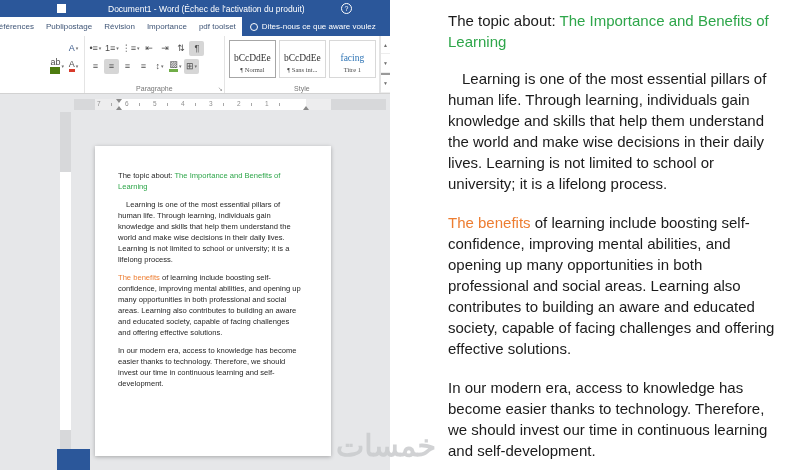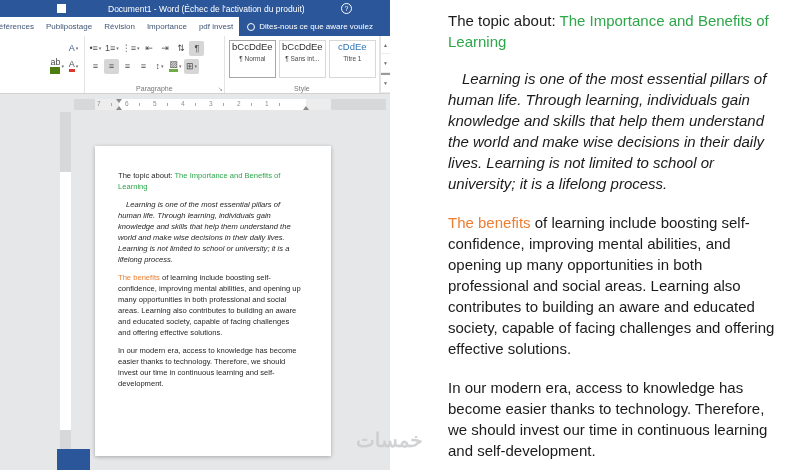"pdf invest" span.tab { text: invest -> toolset }
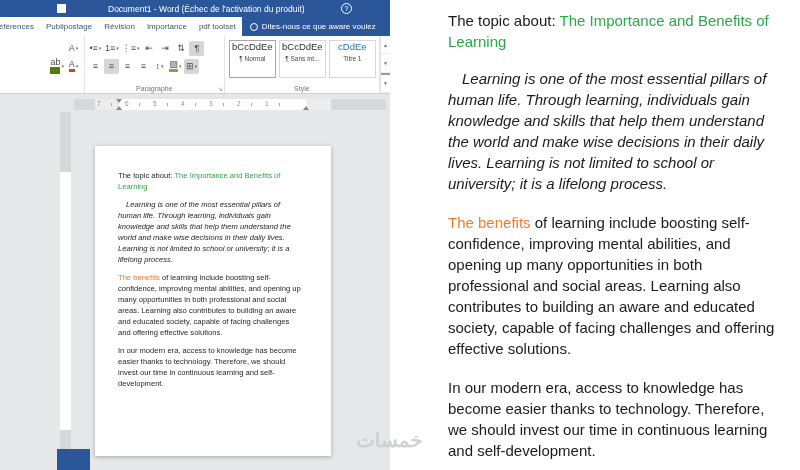"bCcDdEe" .style-item { font-family: none -> Liberation Serif, serif; padding-top: 0 -> 12px }
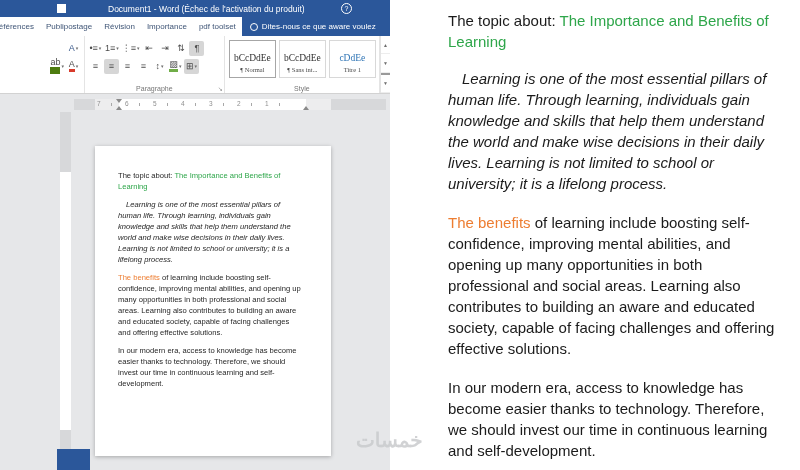"cDdEe" div.style-sample { text: cDdEe -> facing }
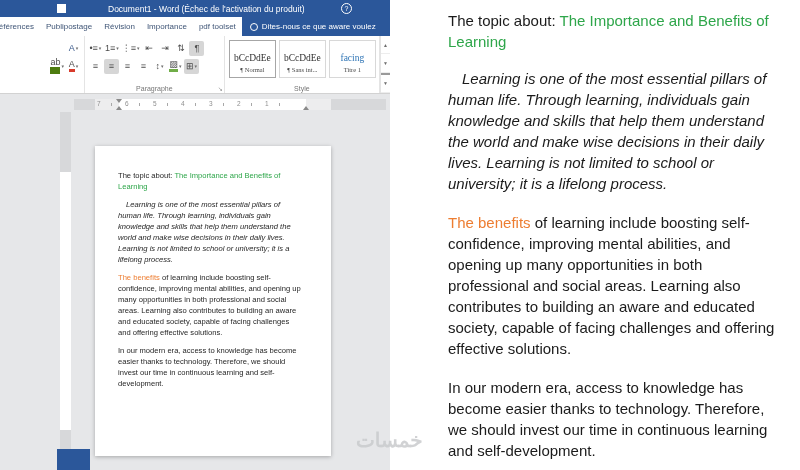"Learning is one of the" .indent1 { font-style: italic -> none }
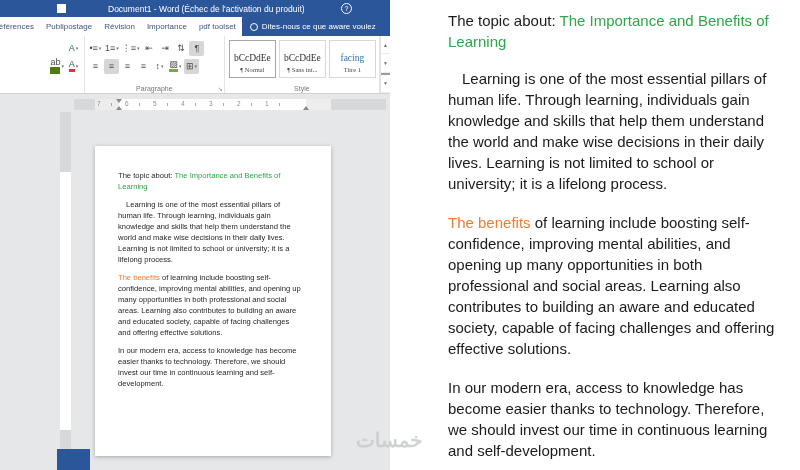"خمسات" .watermark { font-size: 20px -> 30px; left: 356px -> 336px }
